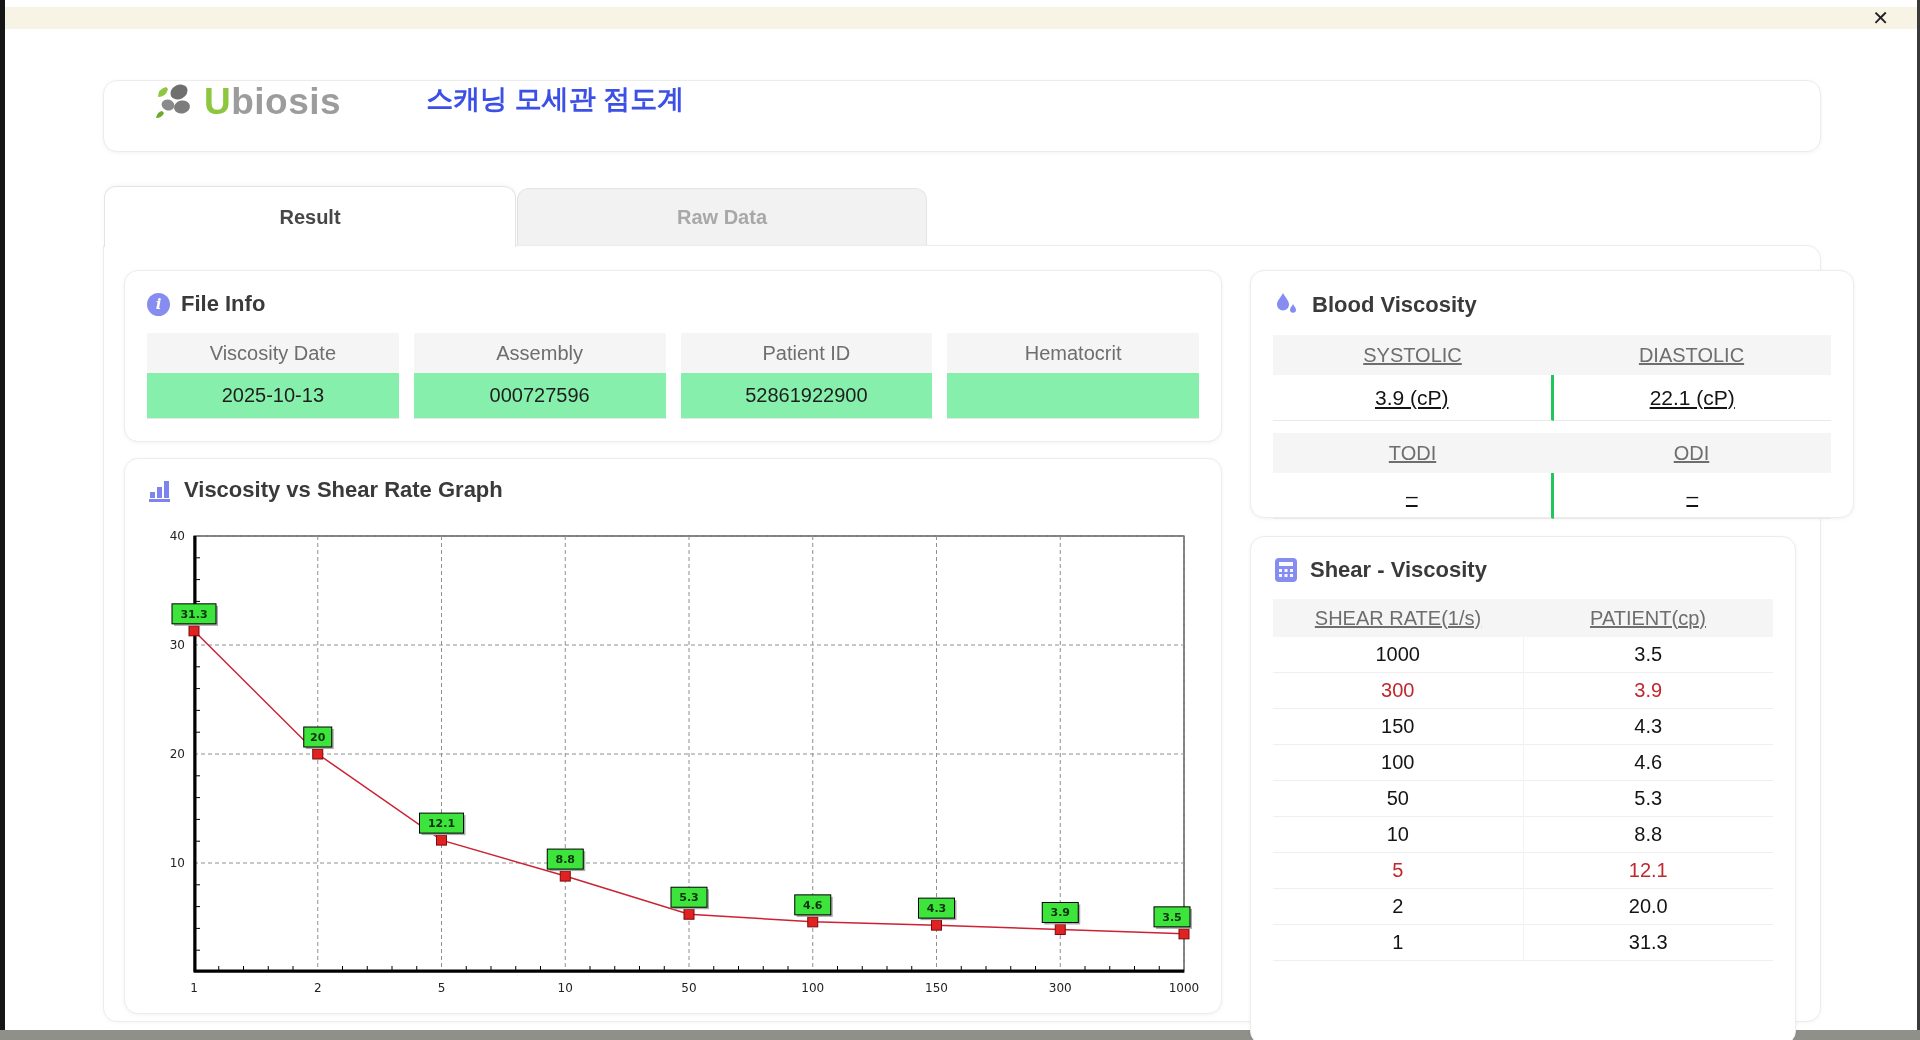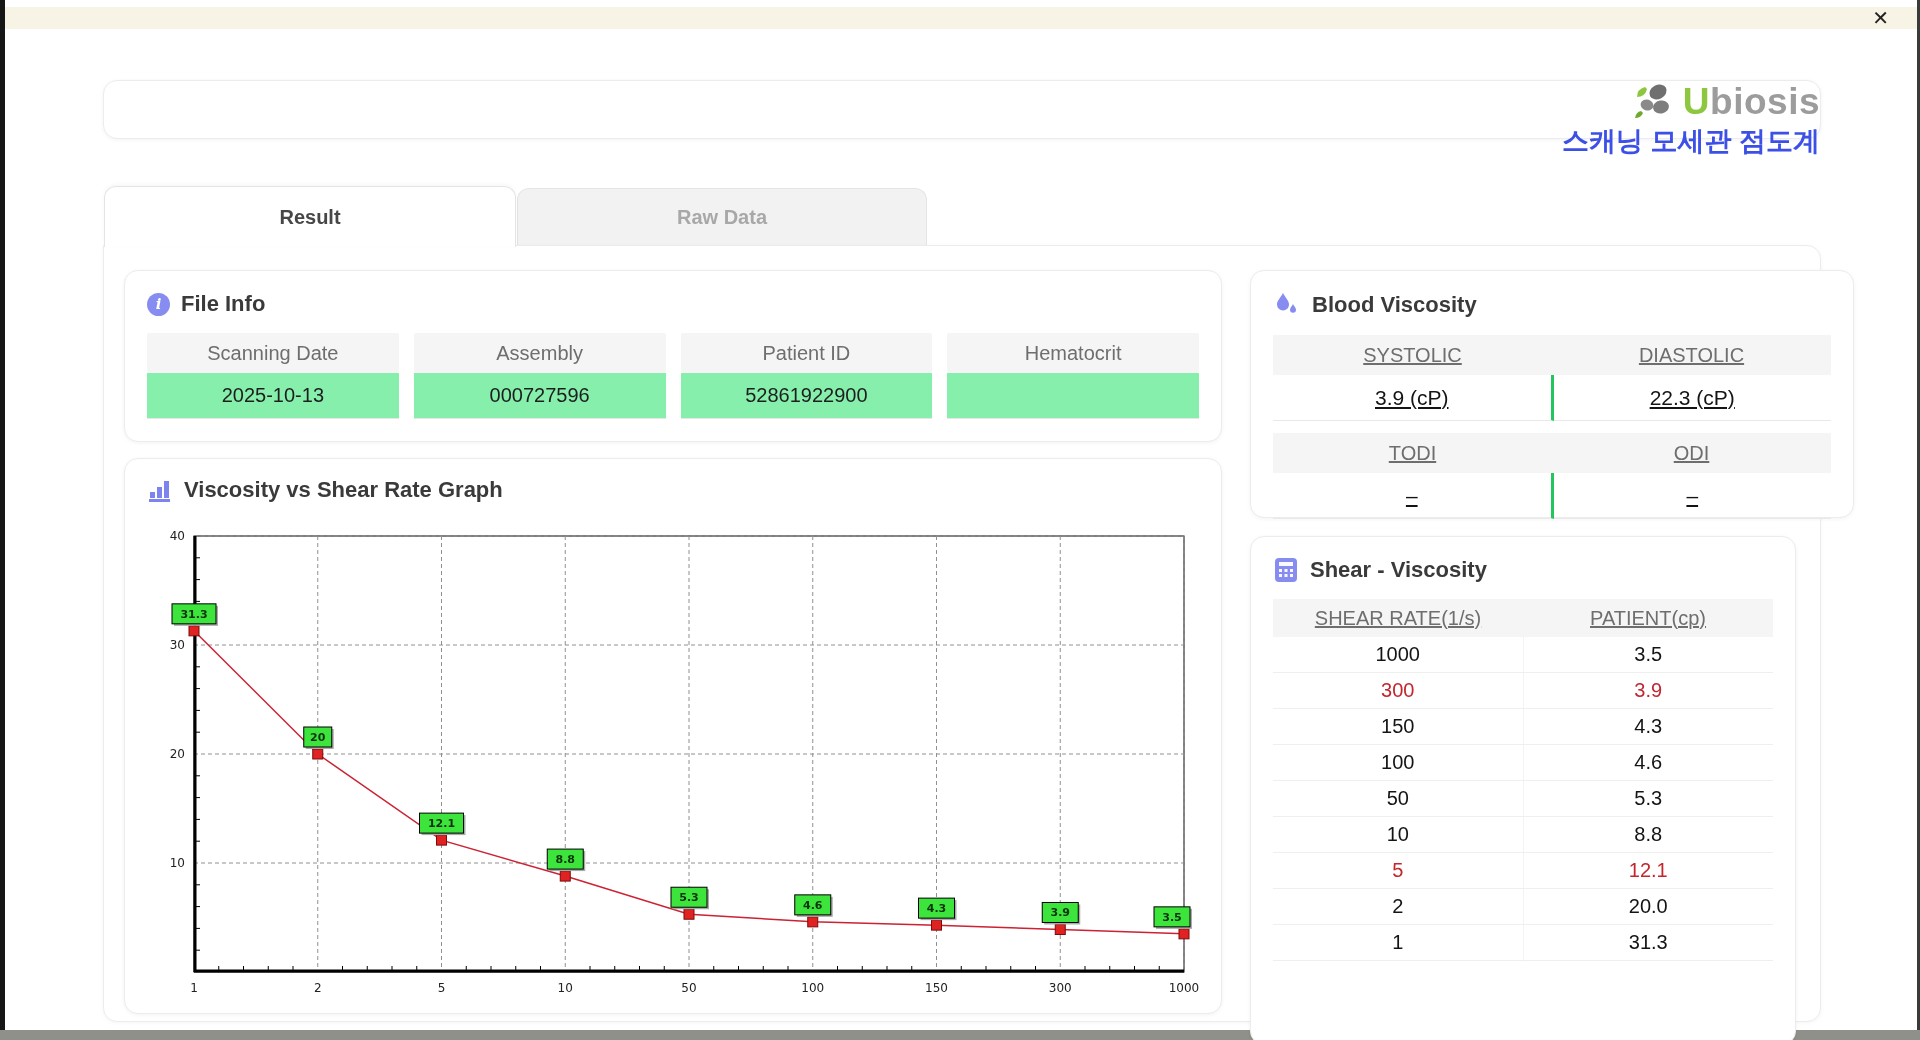"Ubiosis" .header-card { align-items: flex-end -> flex-start; flex-direction: column -> none; height: 59px -> 72px }
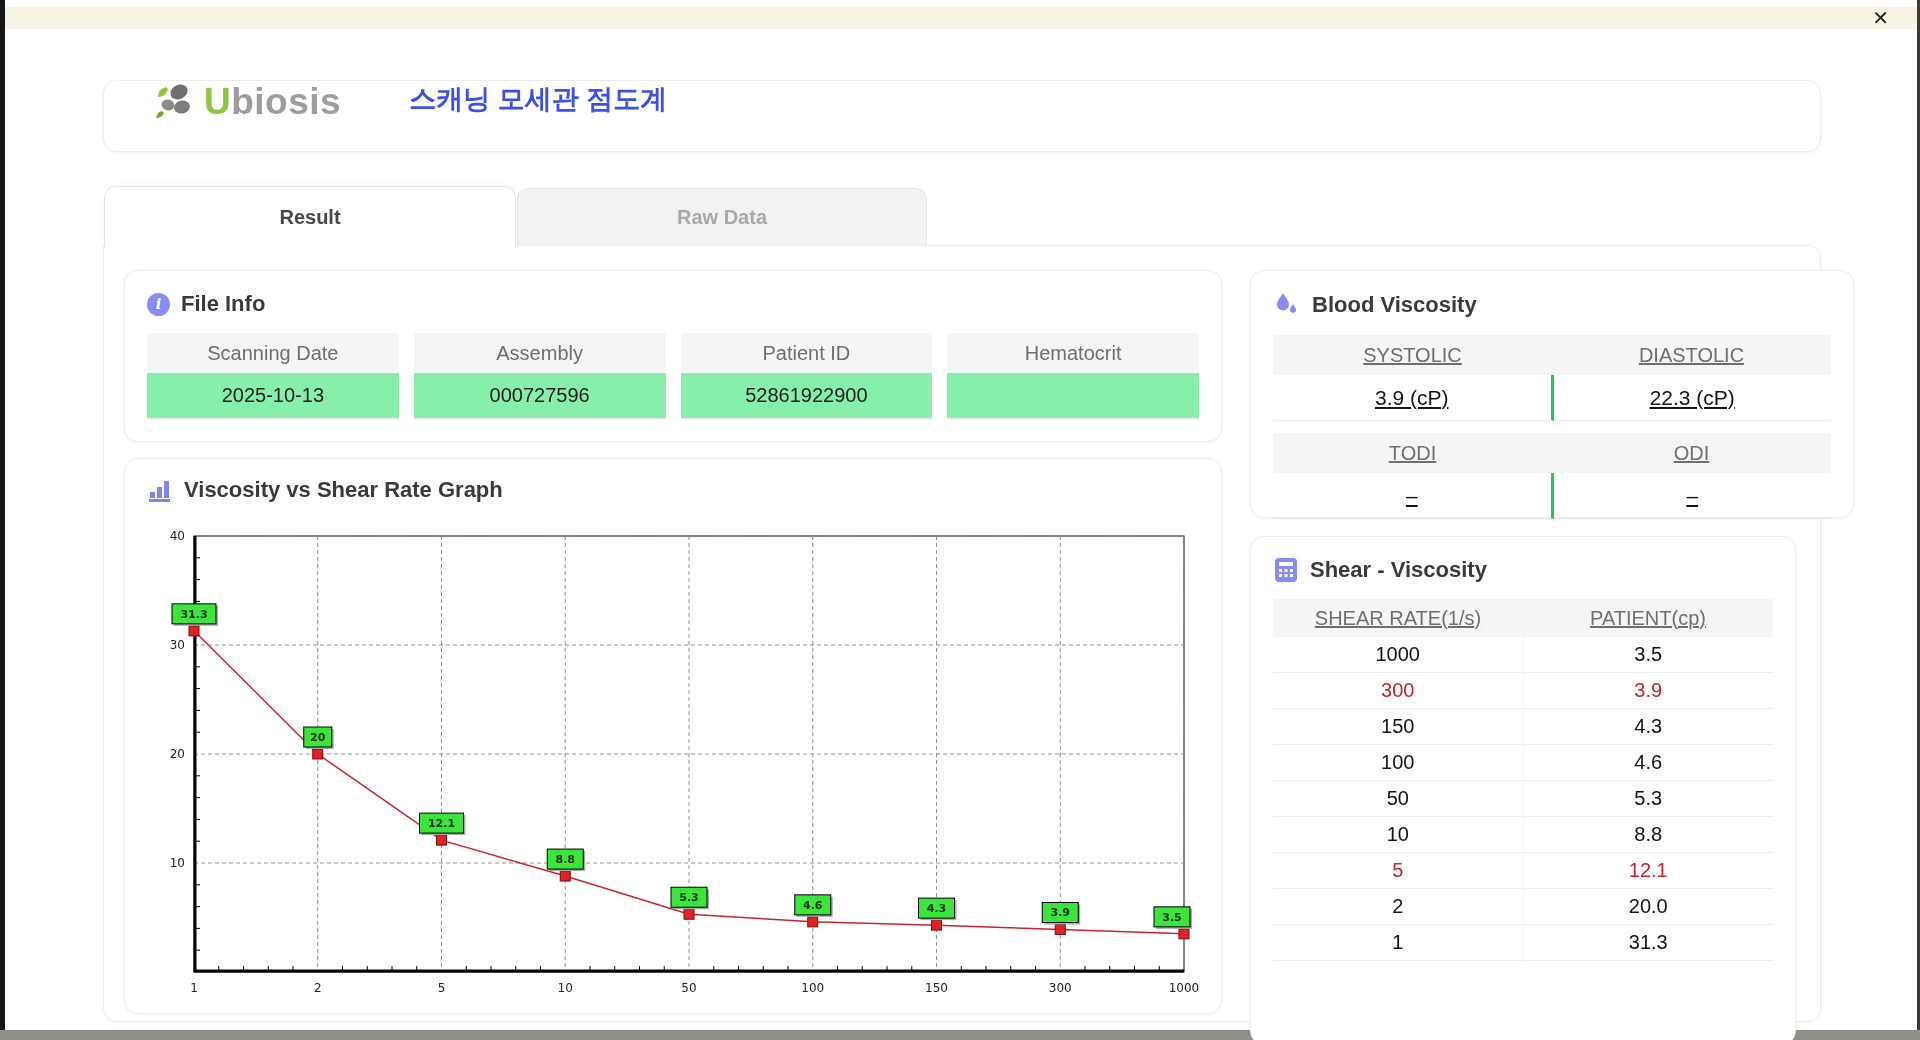"스캐닝 모세관 점도계" .app-title { margin-left: 68px -> 85px }
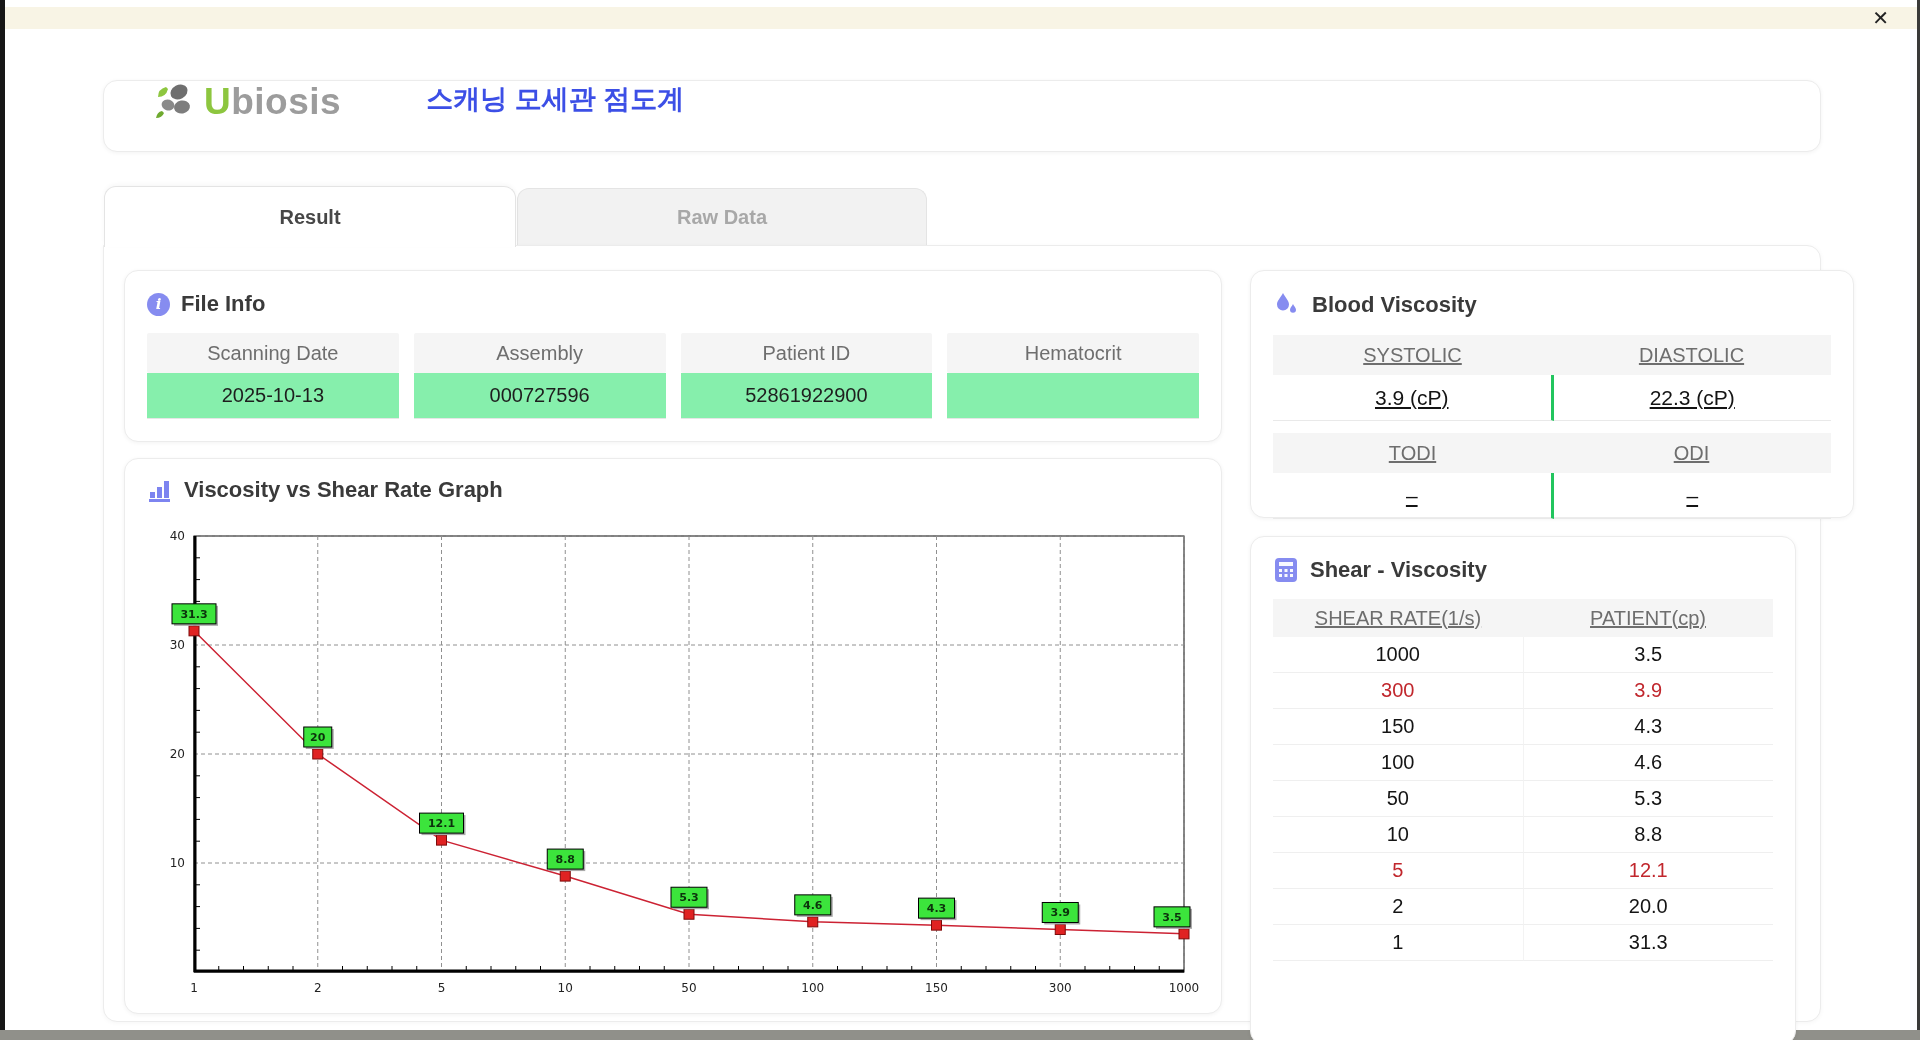"Scanning Date" div.cell-head { text: Scanning -> Viscosity }
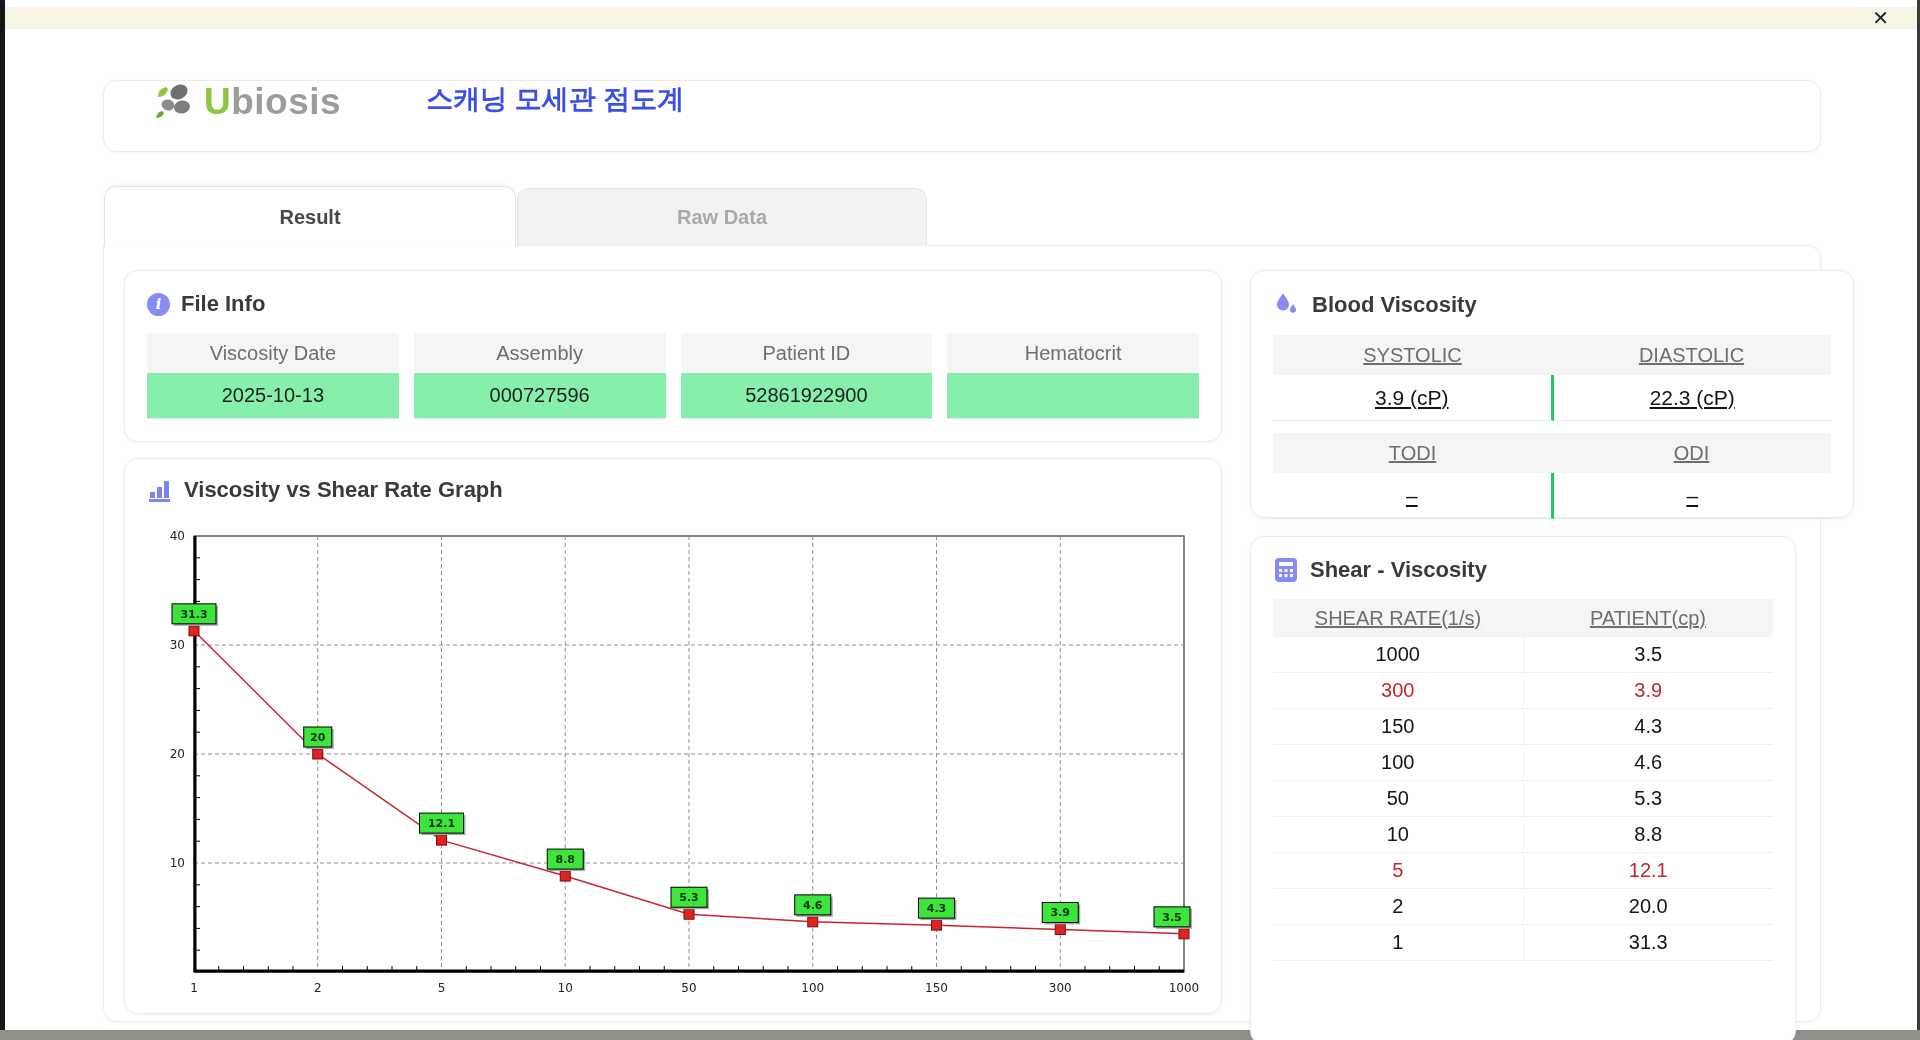"22.3 (cP)" div { text: 22.3 -> 22.1 }
